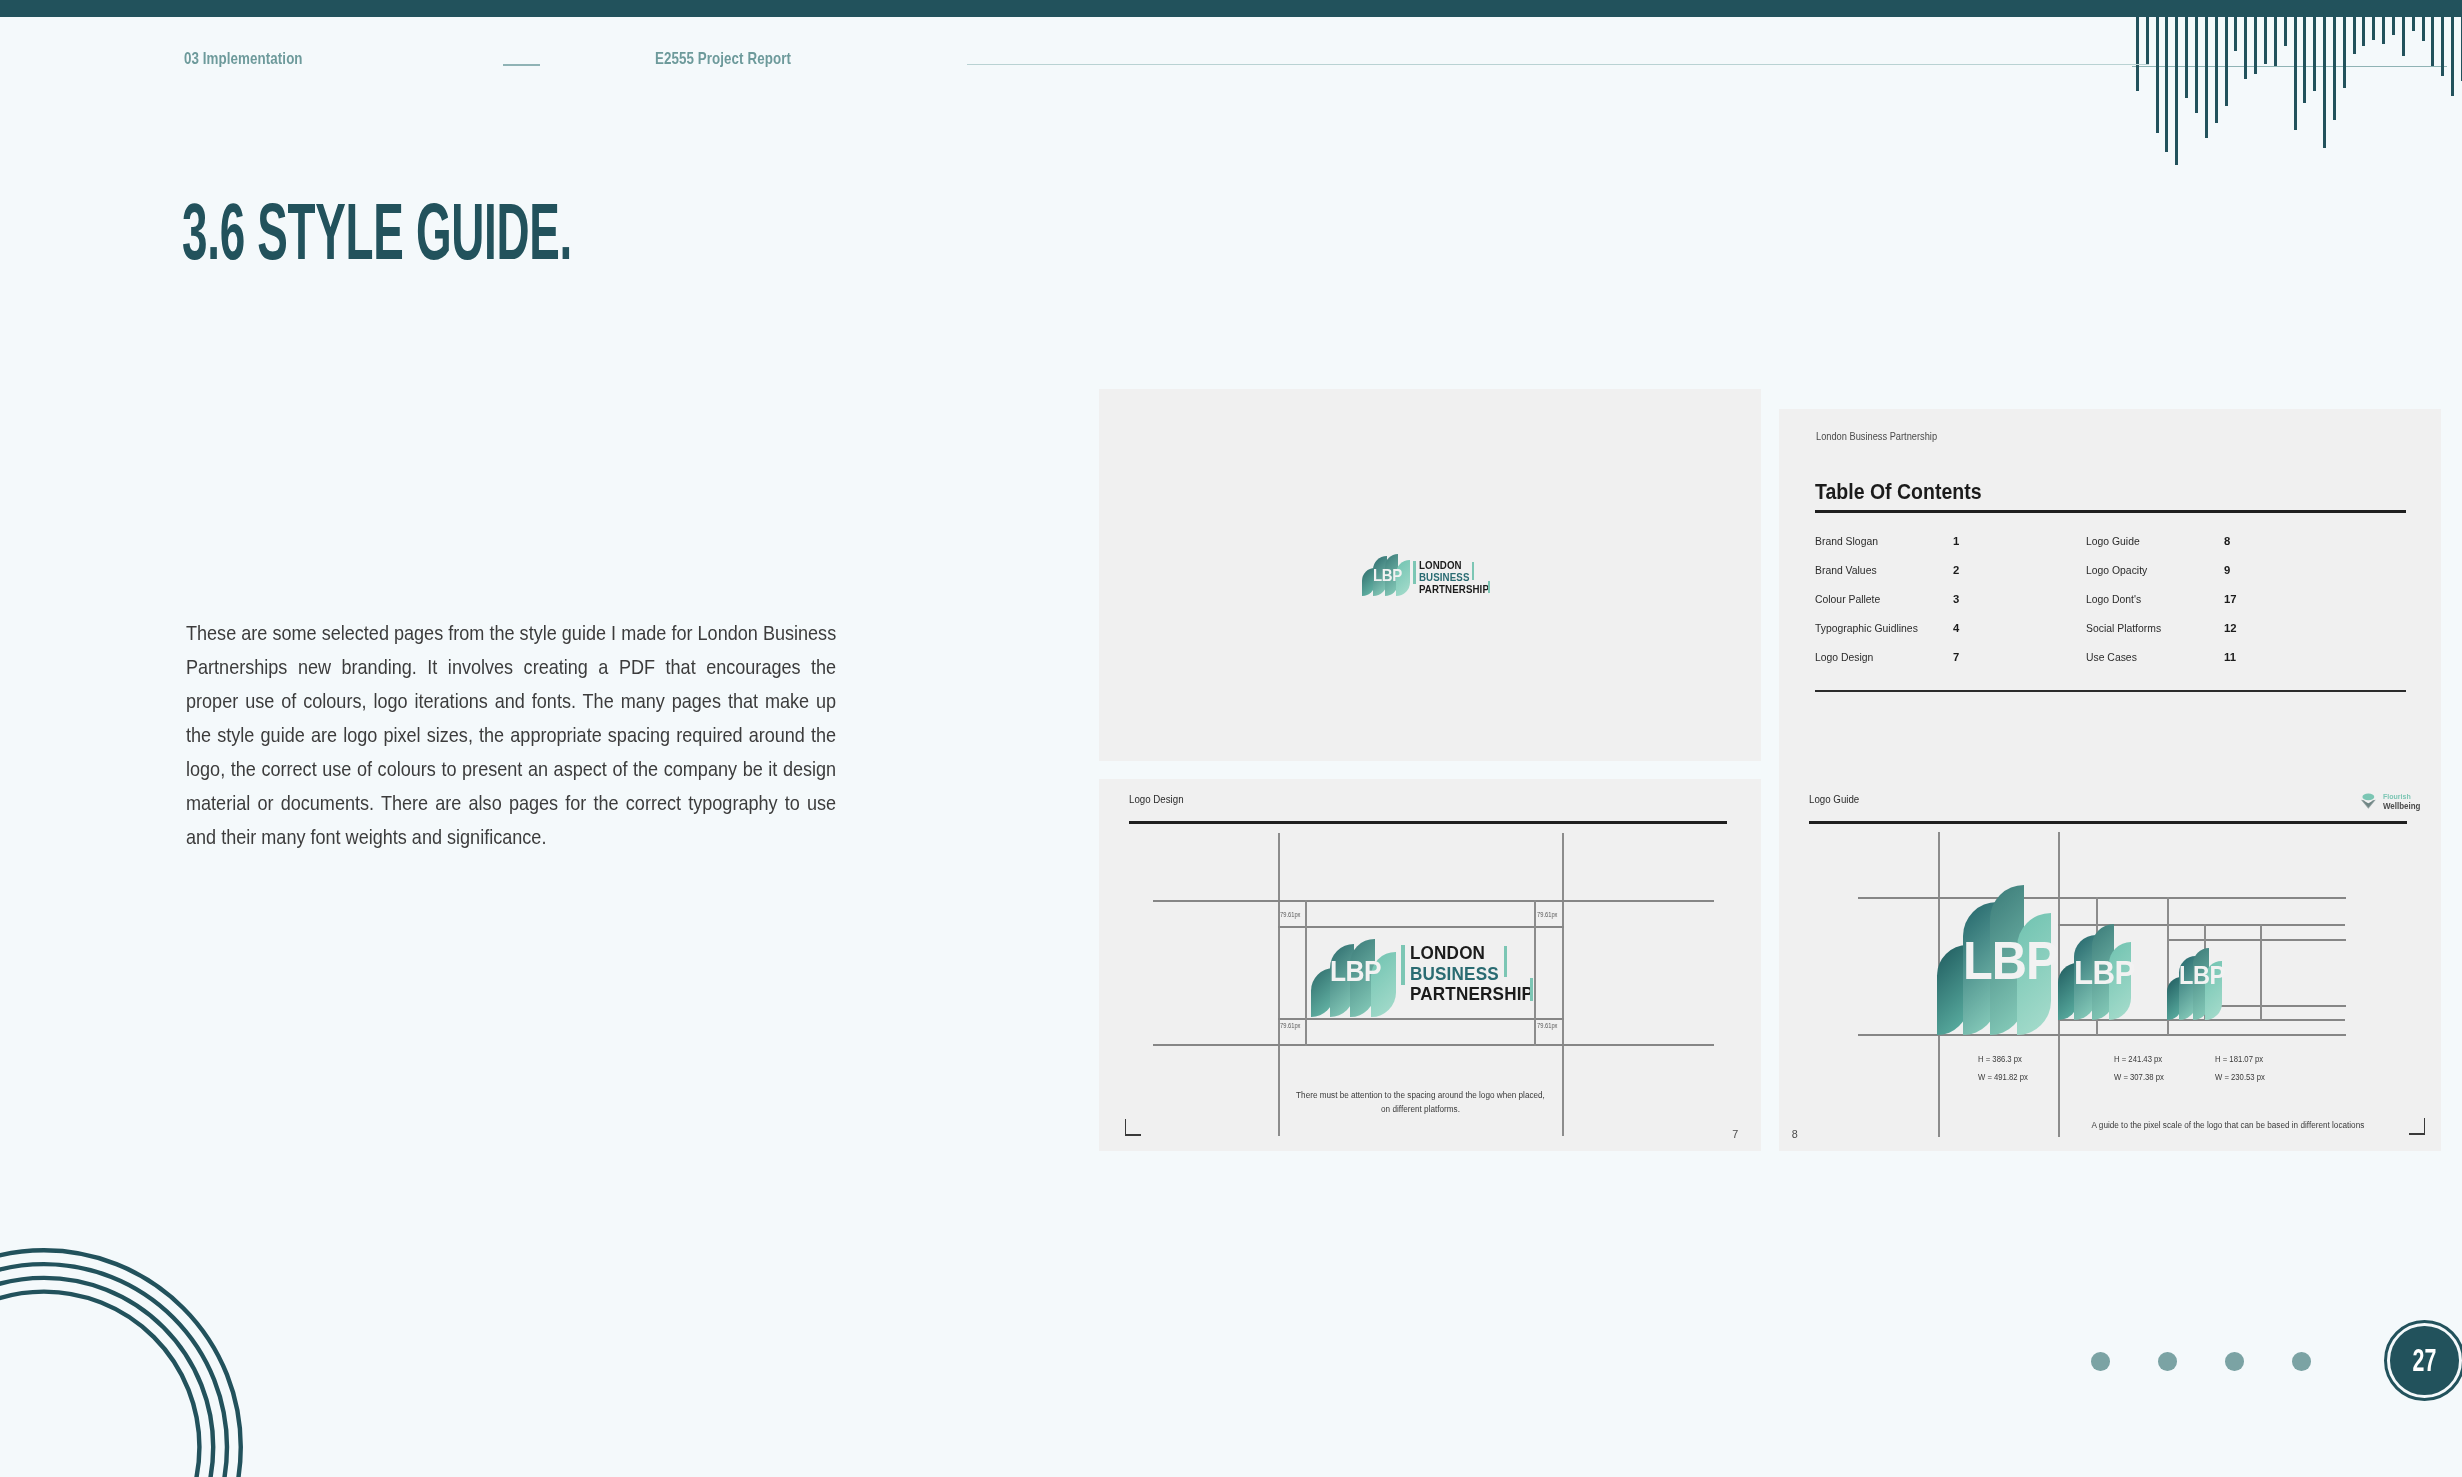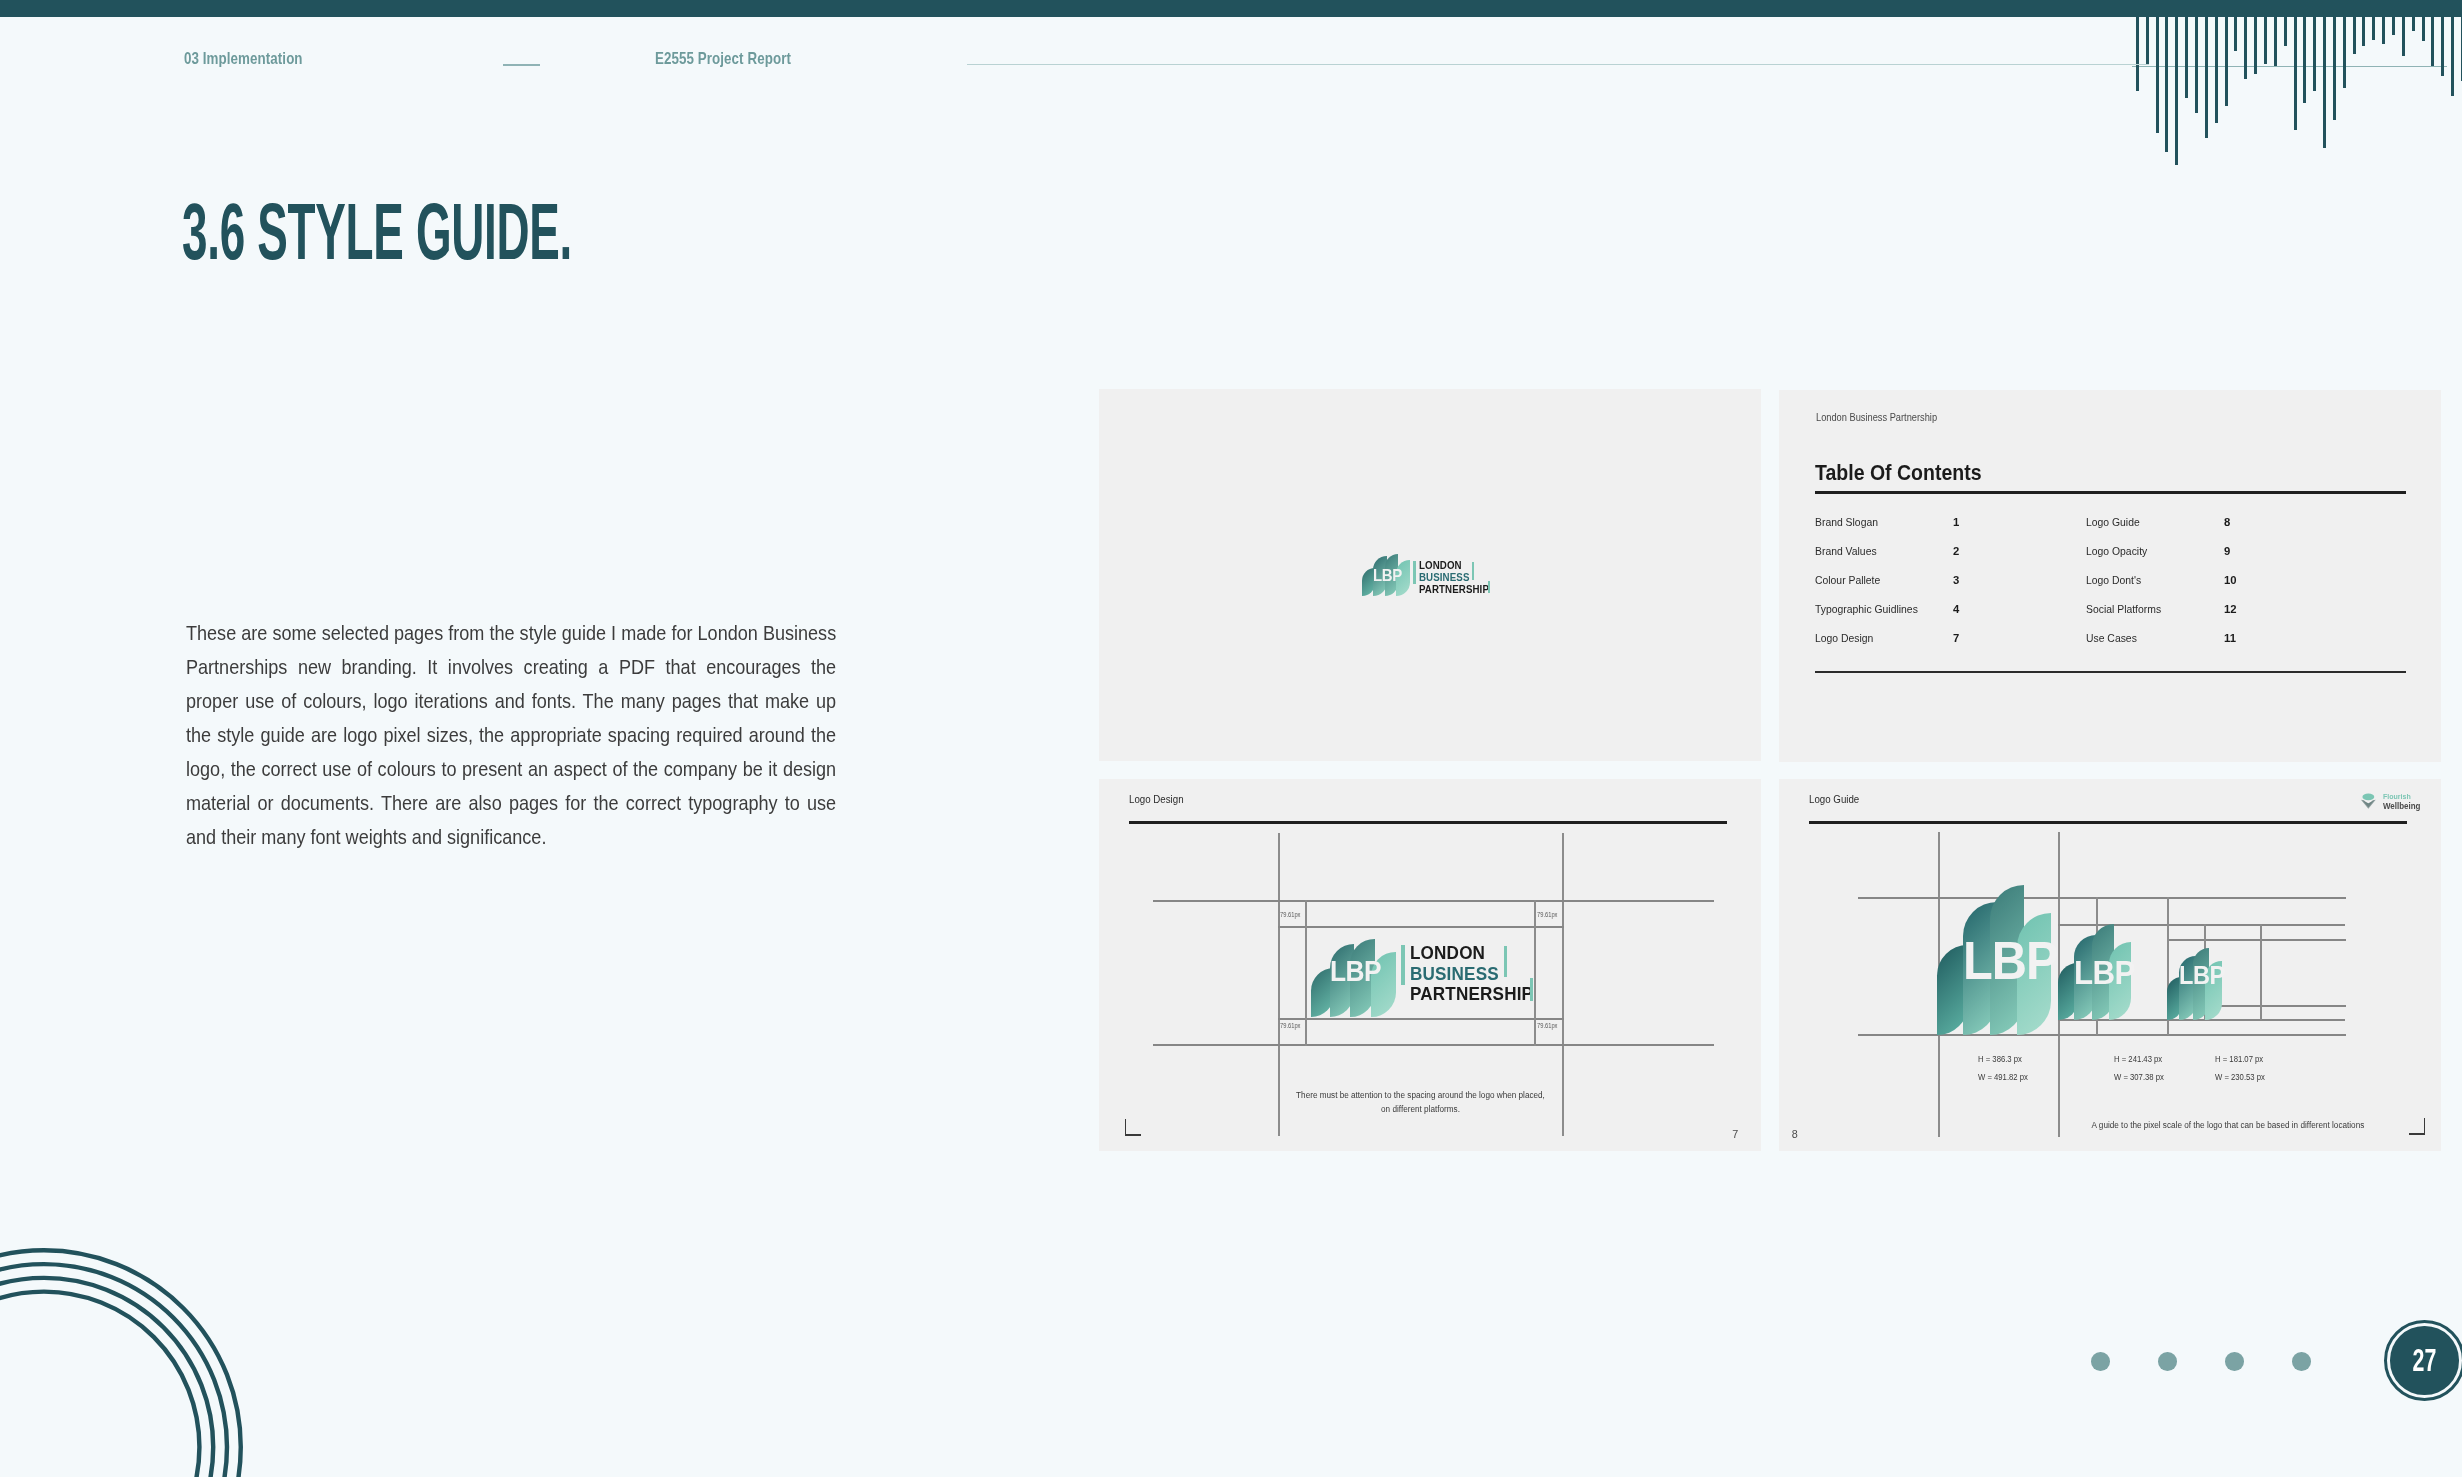"London Business Partnership" #card-toc { top: 390px -> 409px }
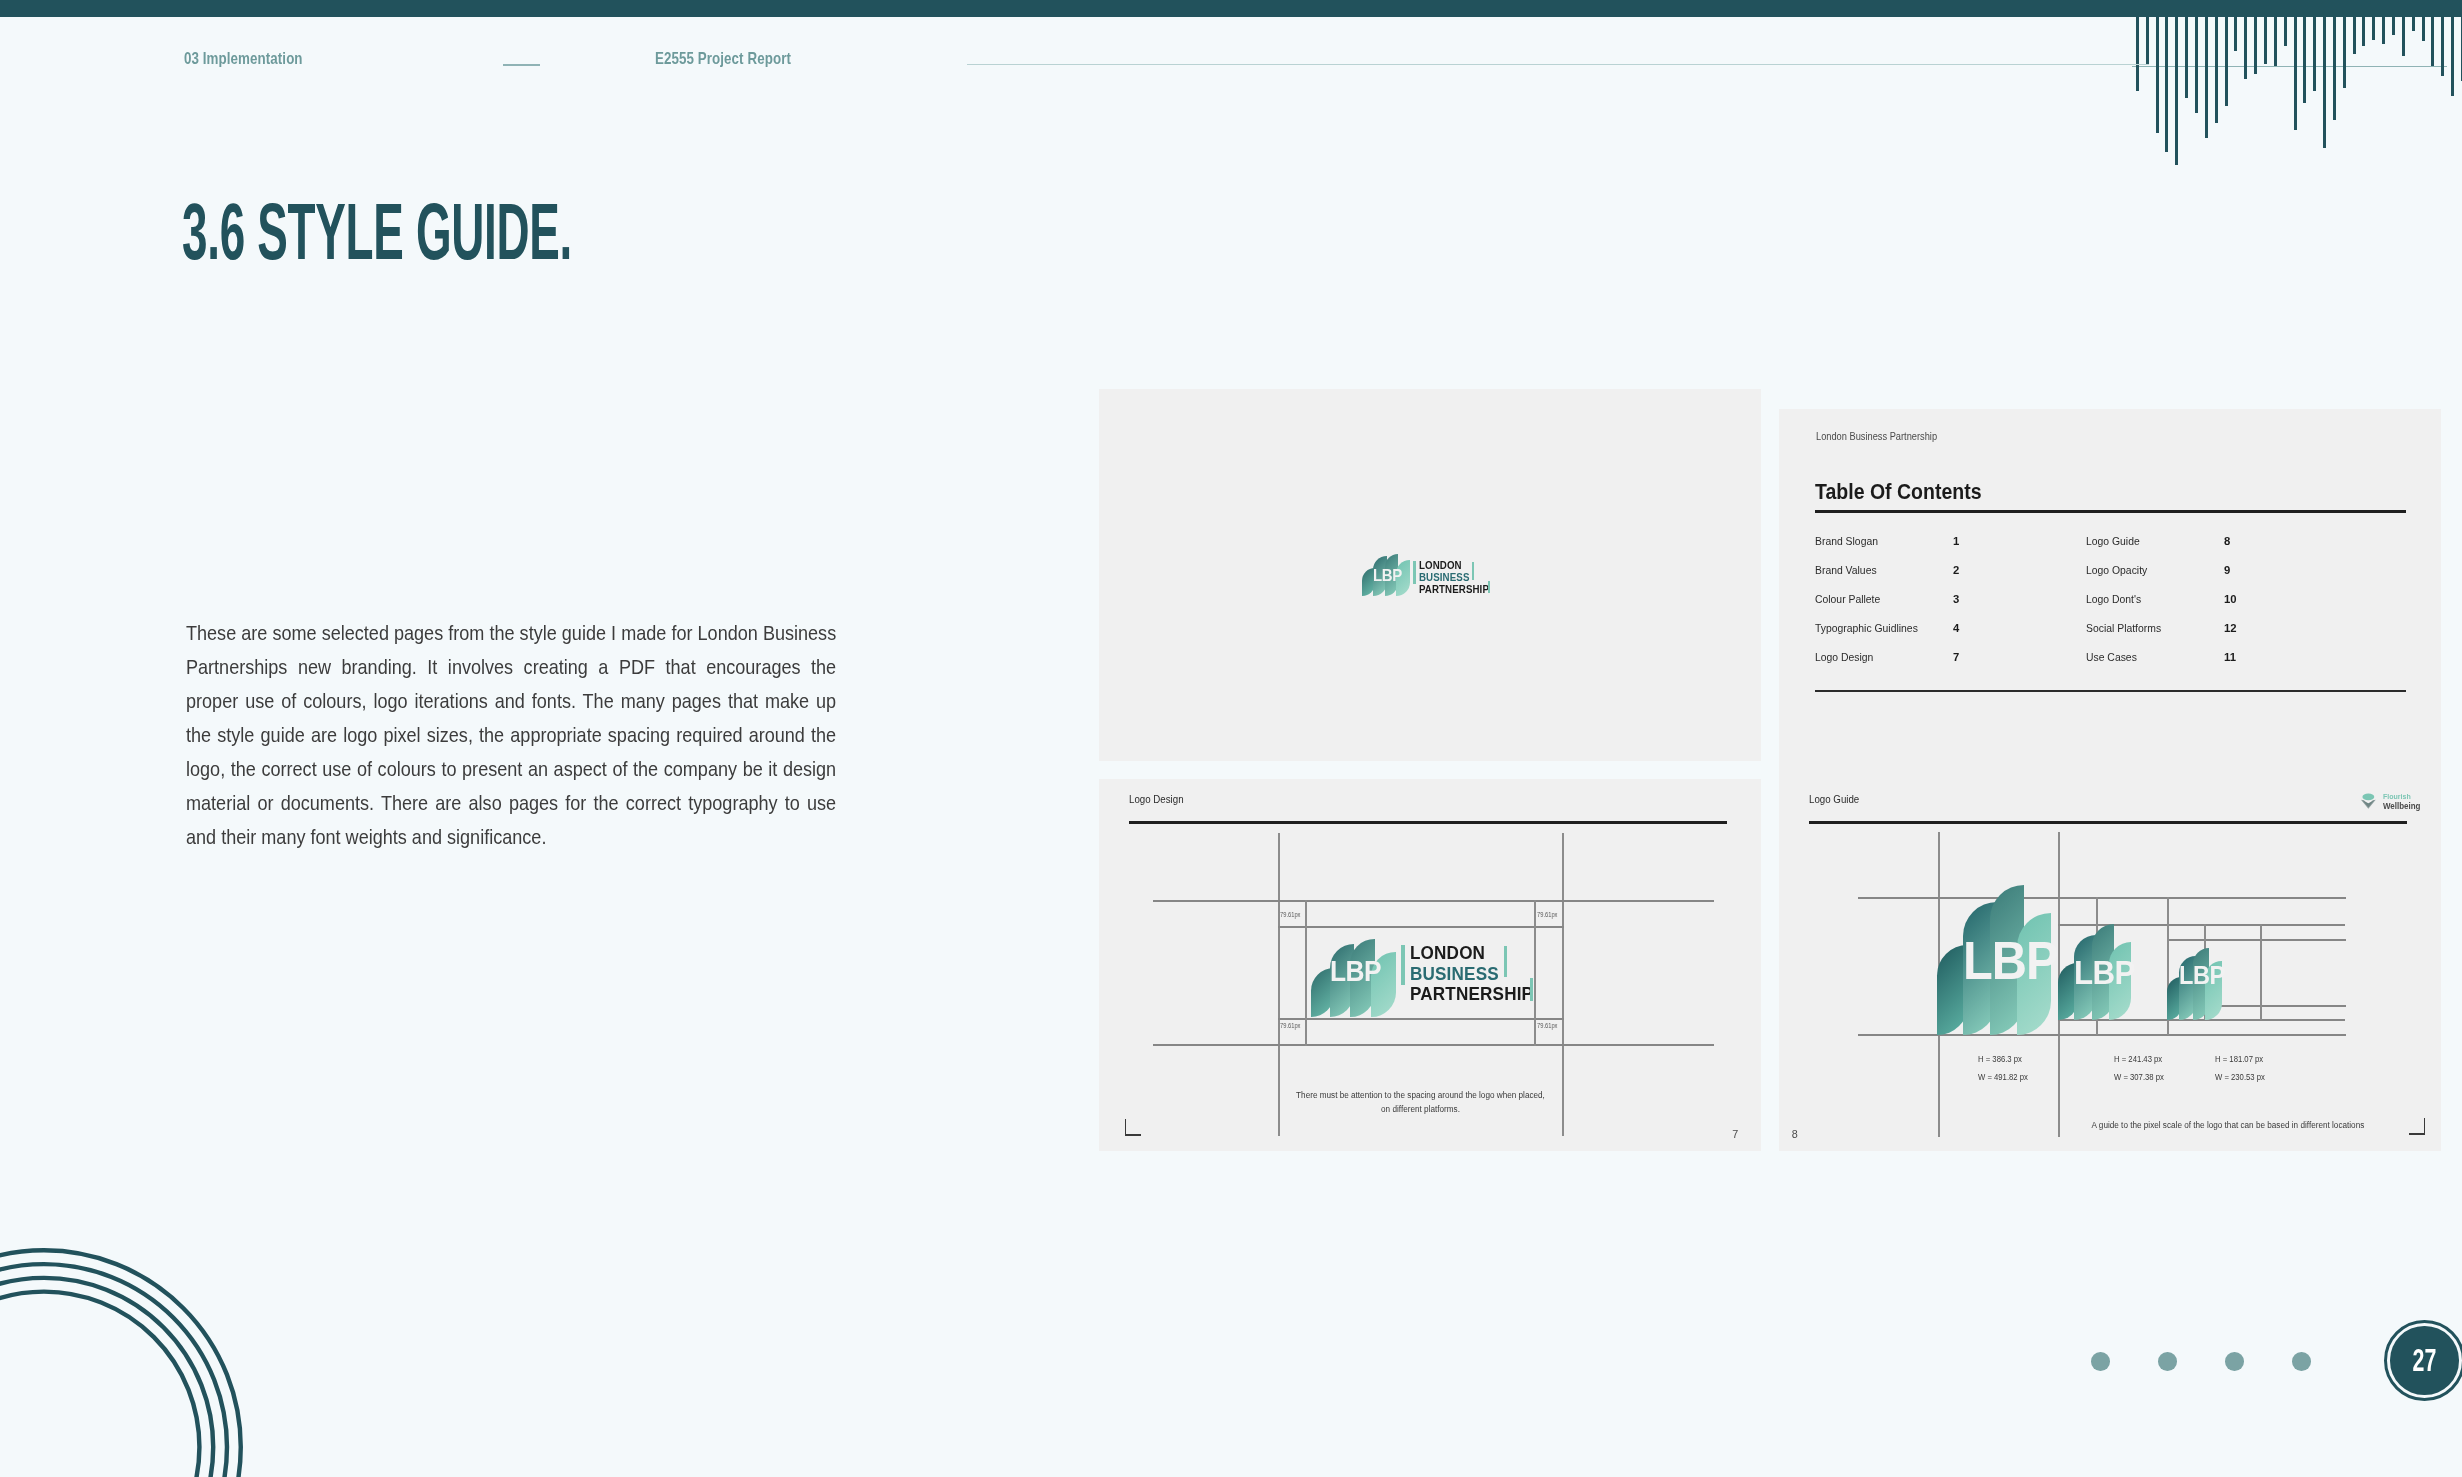"10" span.toc-page { text: 10 -> 17 }
